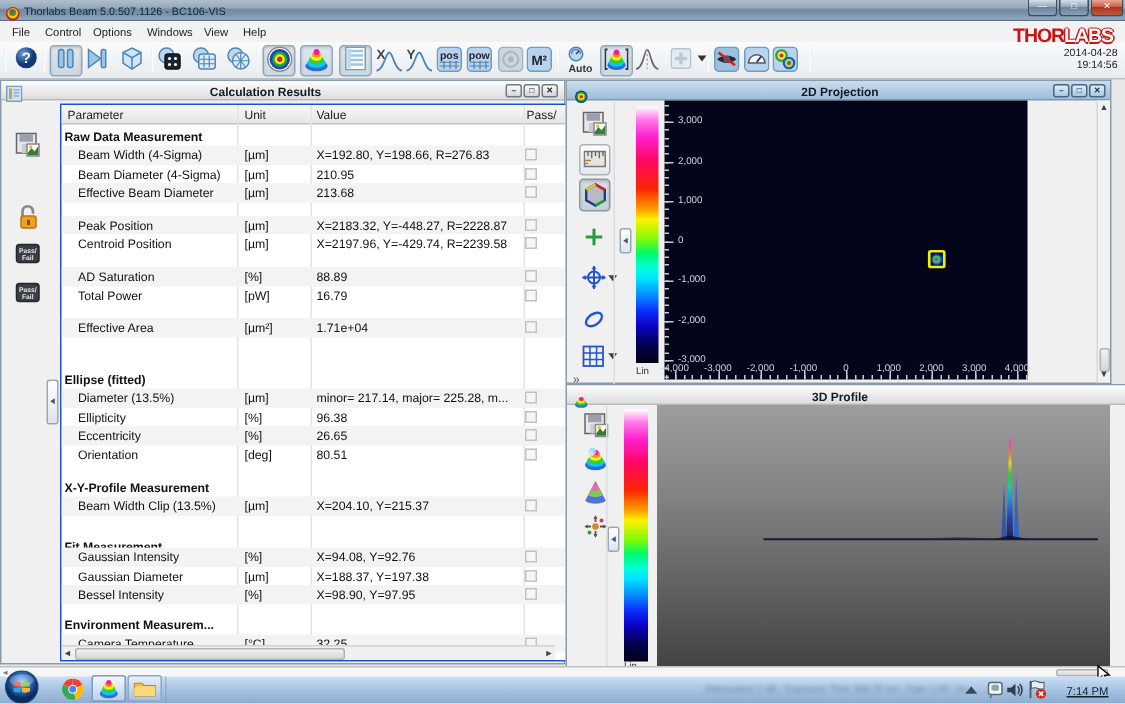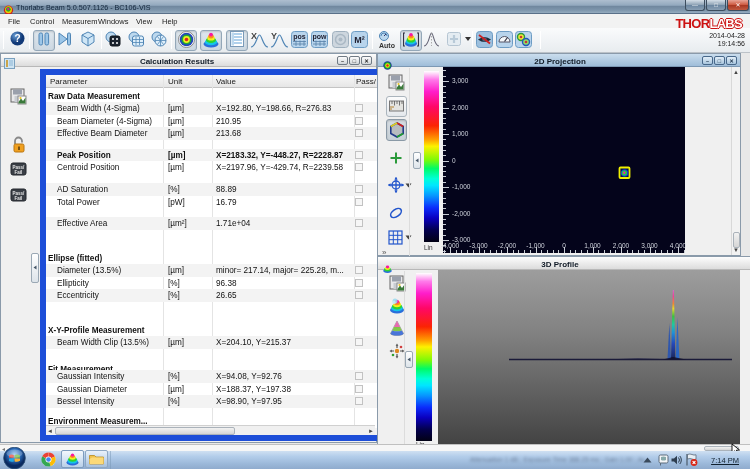"Measurem" span.mi { text: Measurem -> Options }
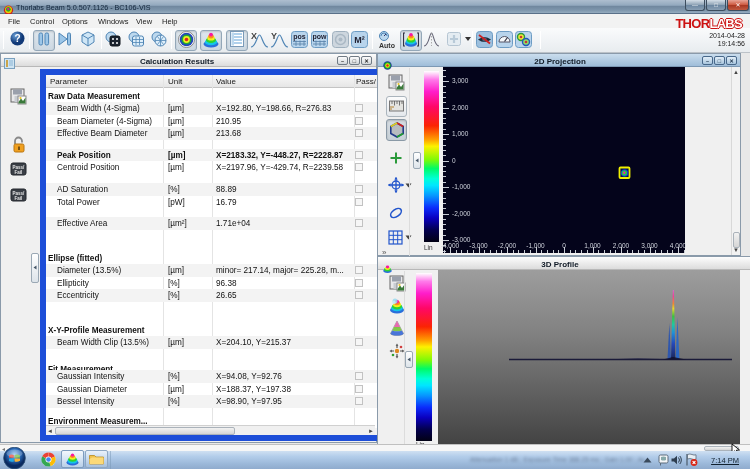"Parameter" #calctable { border: 6px solid #1d4ed8 -> 1px solid #1d4ed8 }
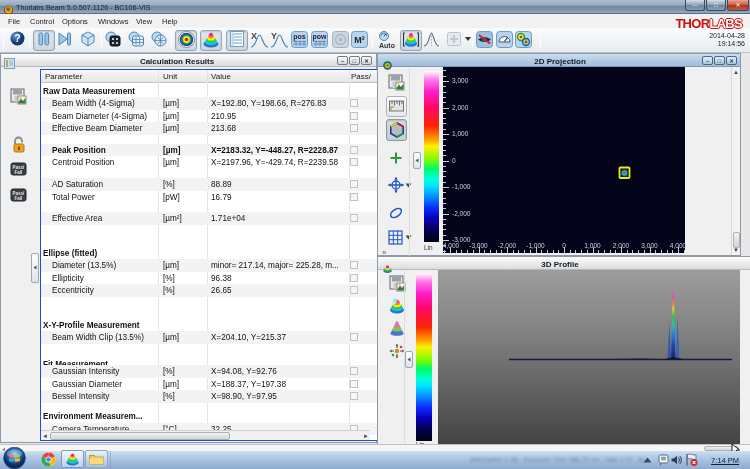"Peak Position" div.row { font-weight: bold -> none }
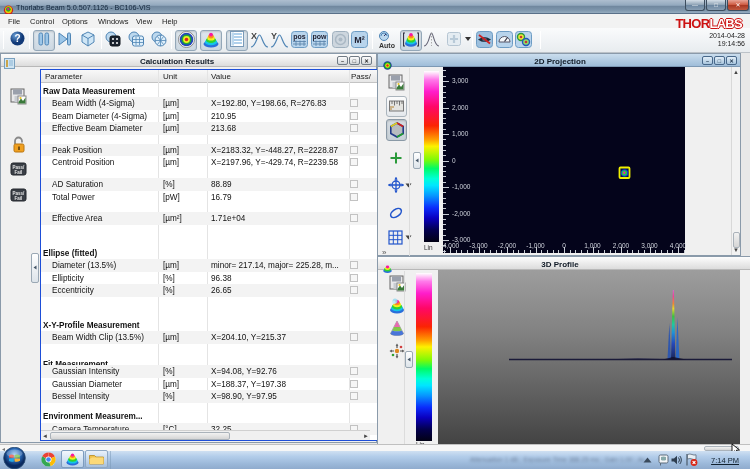"Orientation" div.row { html: none -> <div> <span>Orientation</span> <span>[deg]</span> <span>80.51</span> <span></span> </div> }
